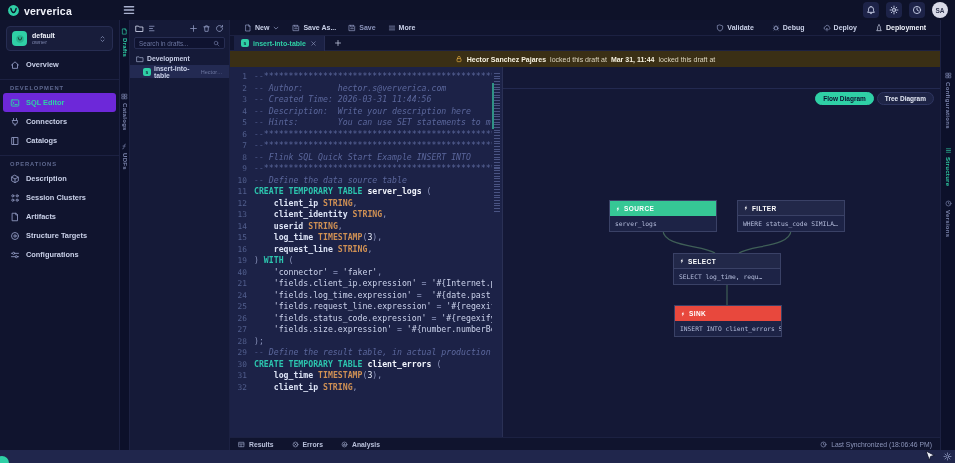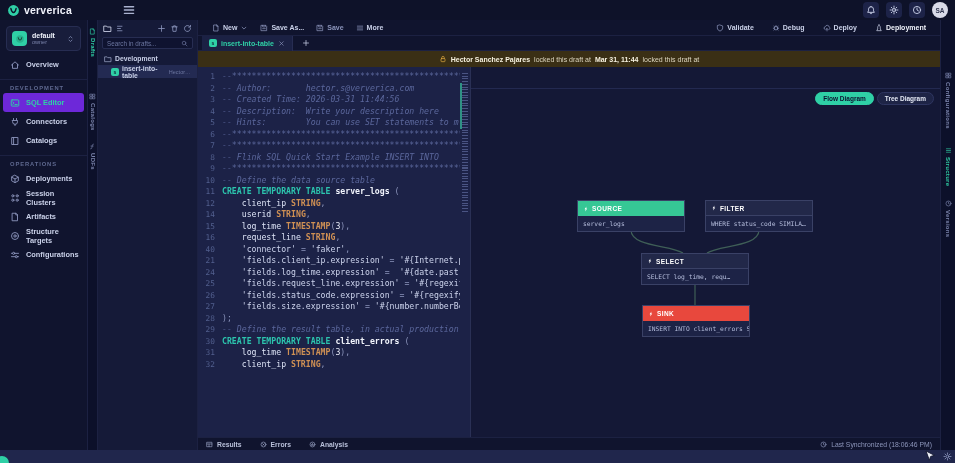"ververica" .brand { align-items: center -> flex-end }
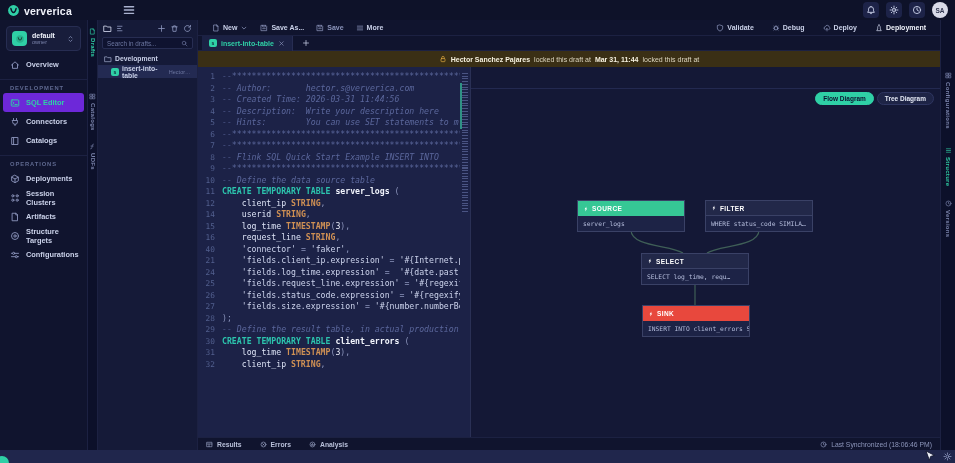"Overview" .sidebar { width: 88px -> 120px }
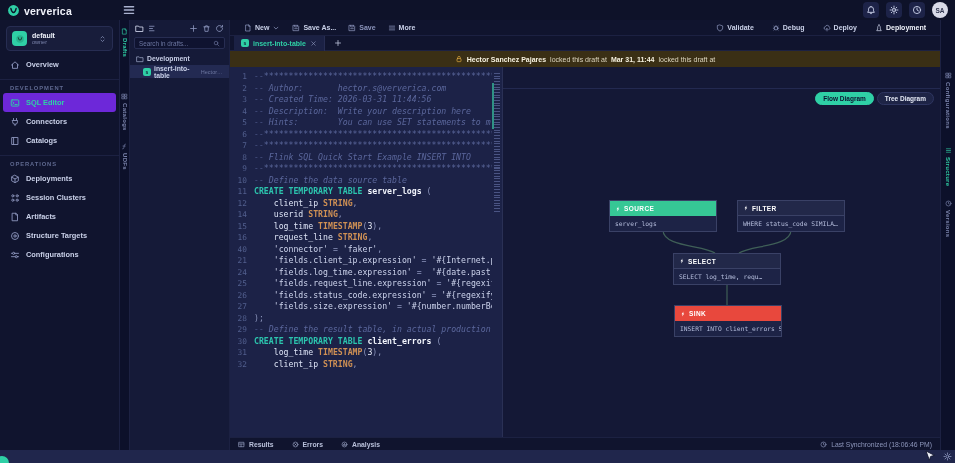"Deployments" span { text: Deployments -> Description }
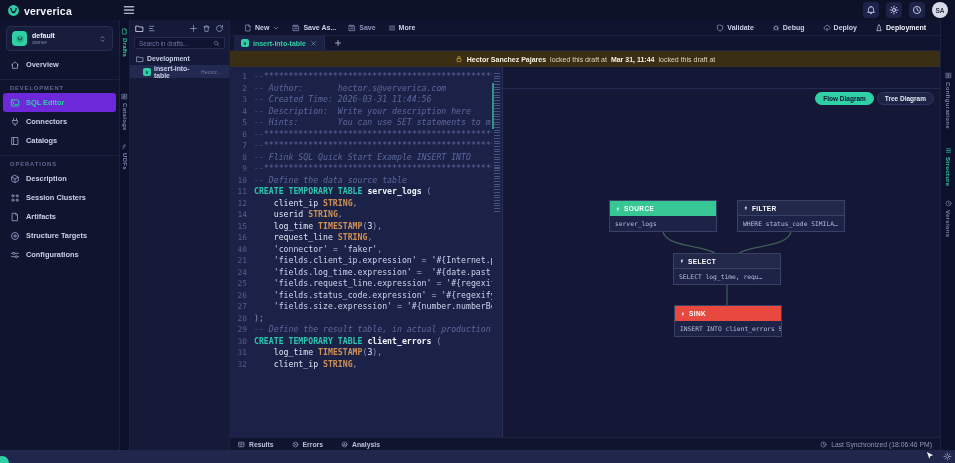"client_ip" .tk-i { font-weight: 400 -> 700 }
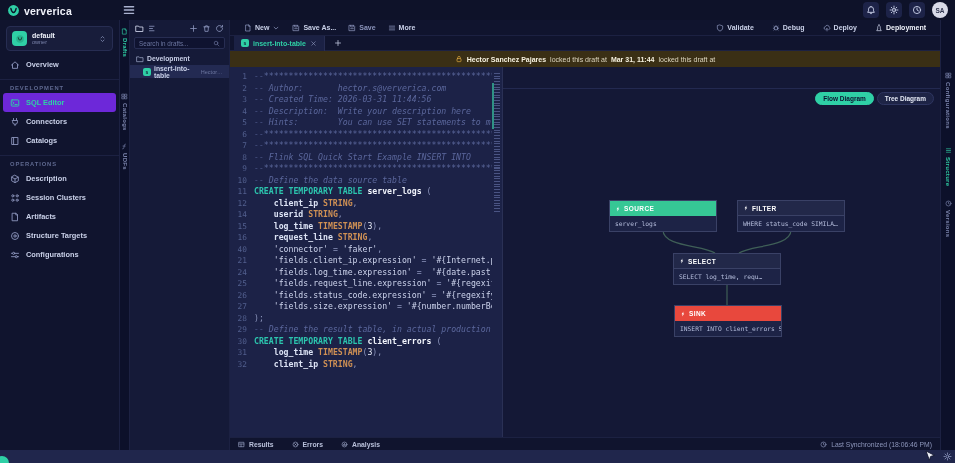"13" div.cl { html: none -> <div> <span>13</span> <span><span> client_identity </span><span>STRING</span><span>,</span></span> </div> }
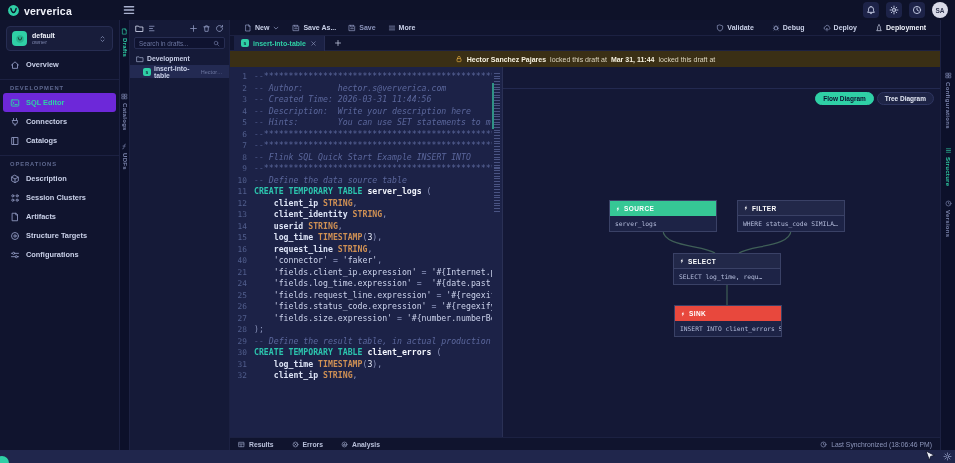"19" div.cl { html: none -> <div> <span>19</span> <span><span>) </span><span>WITH</span><span> (</span></span> </div> }
